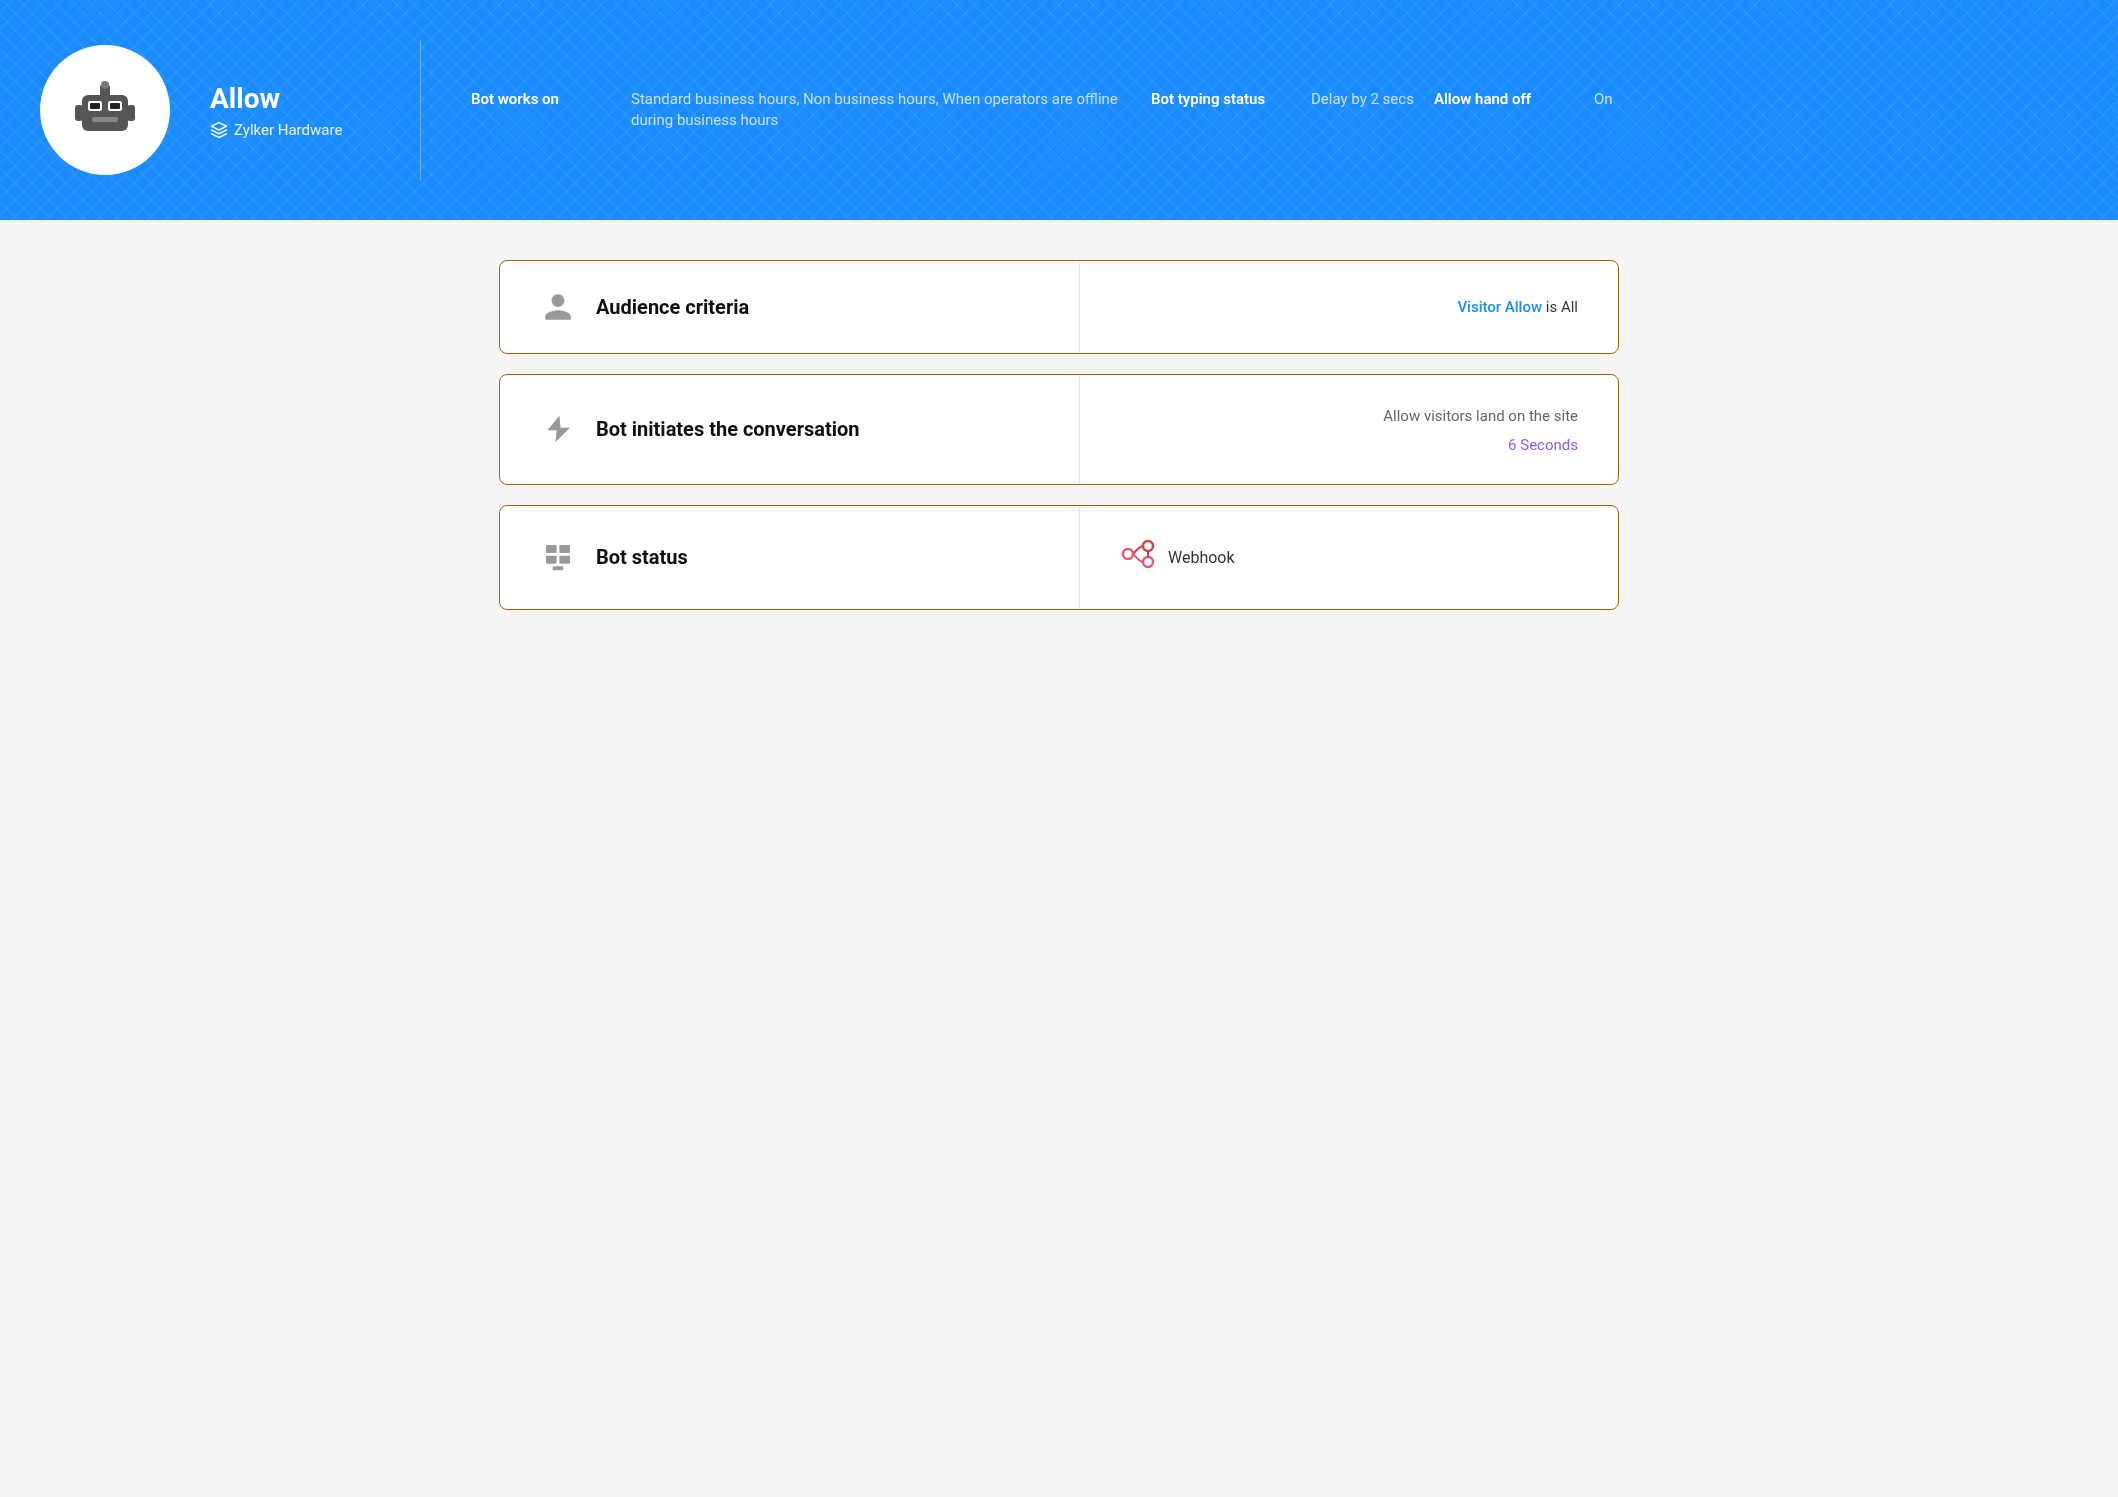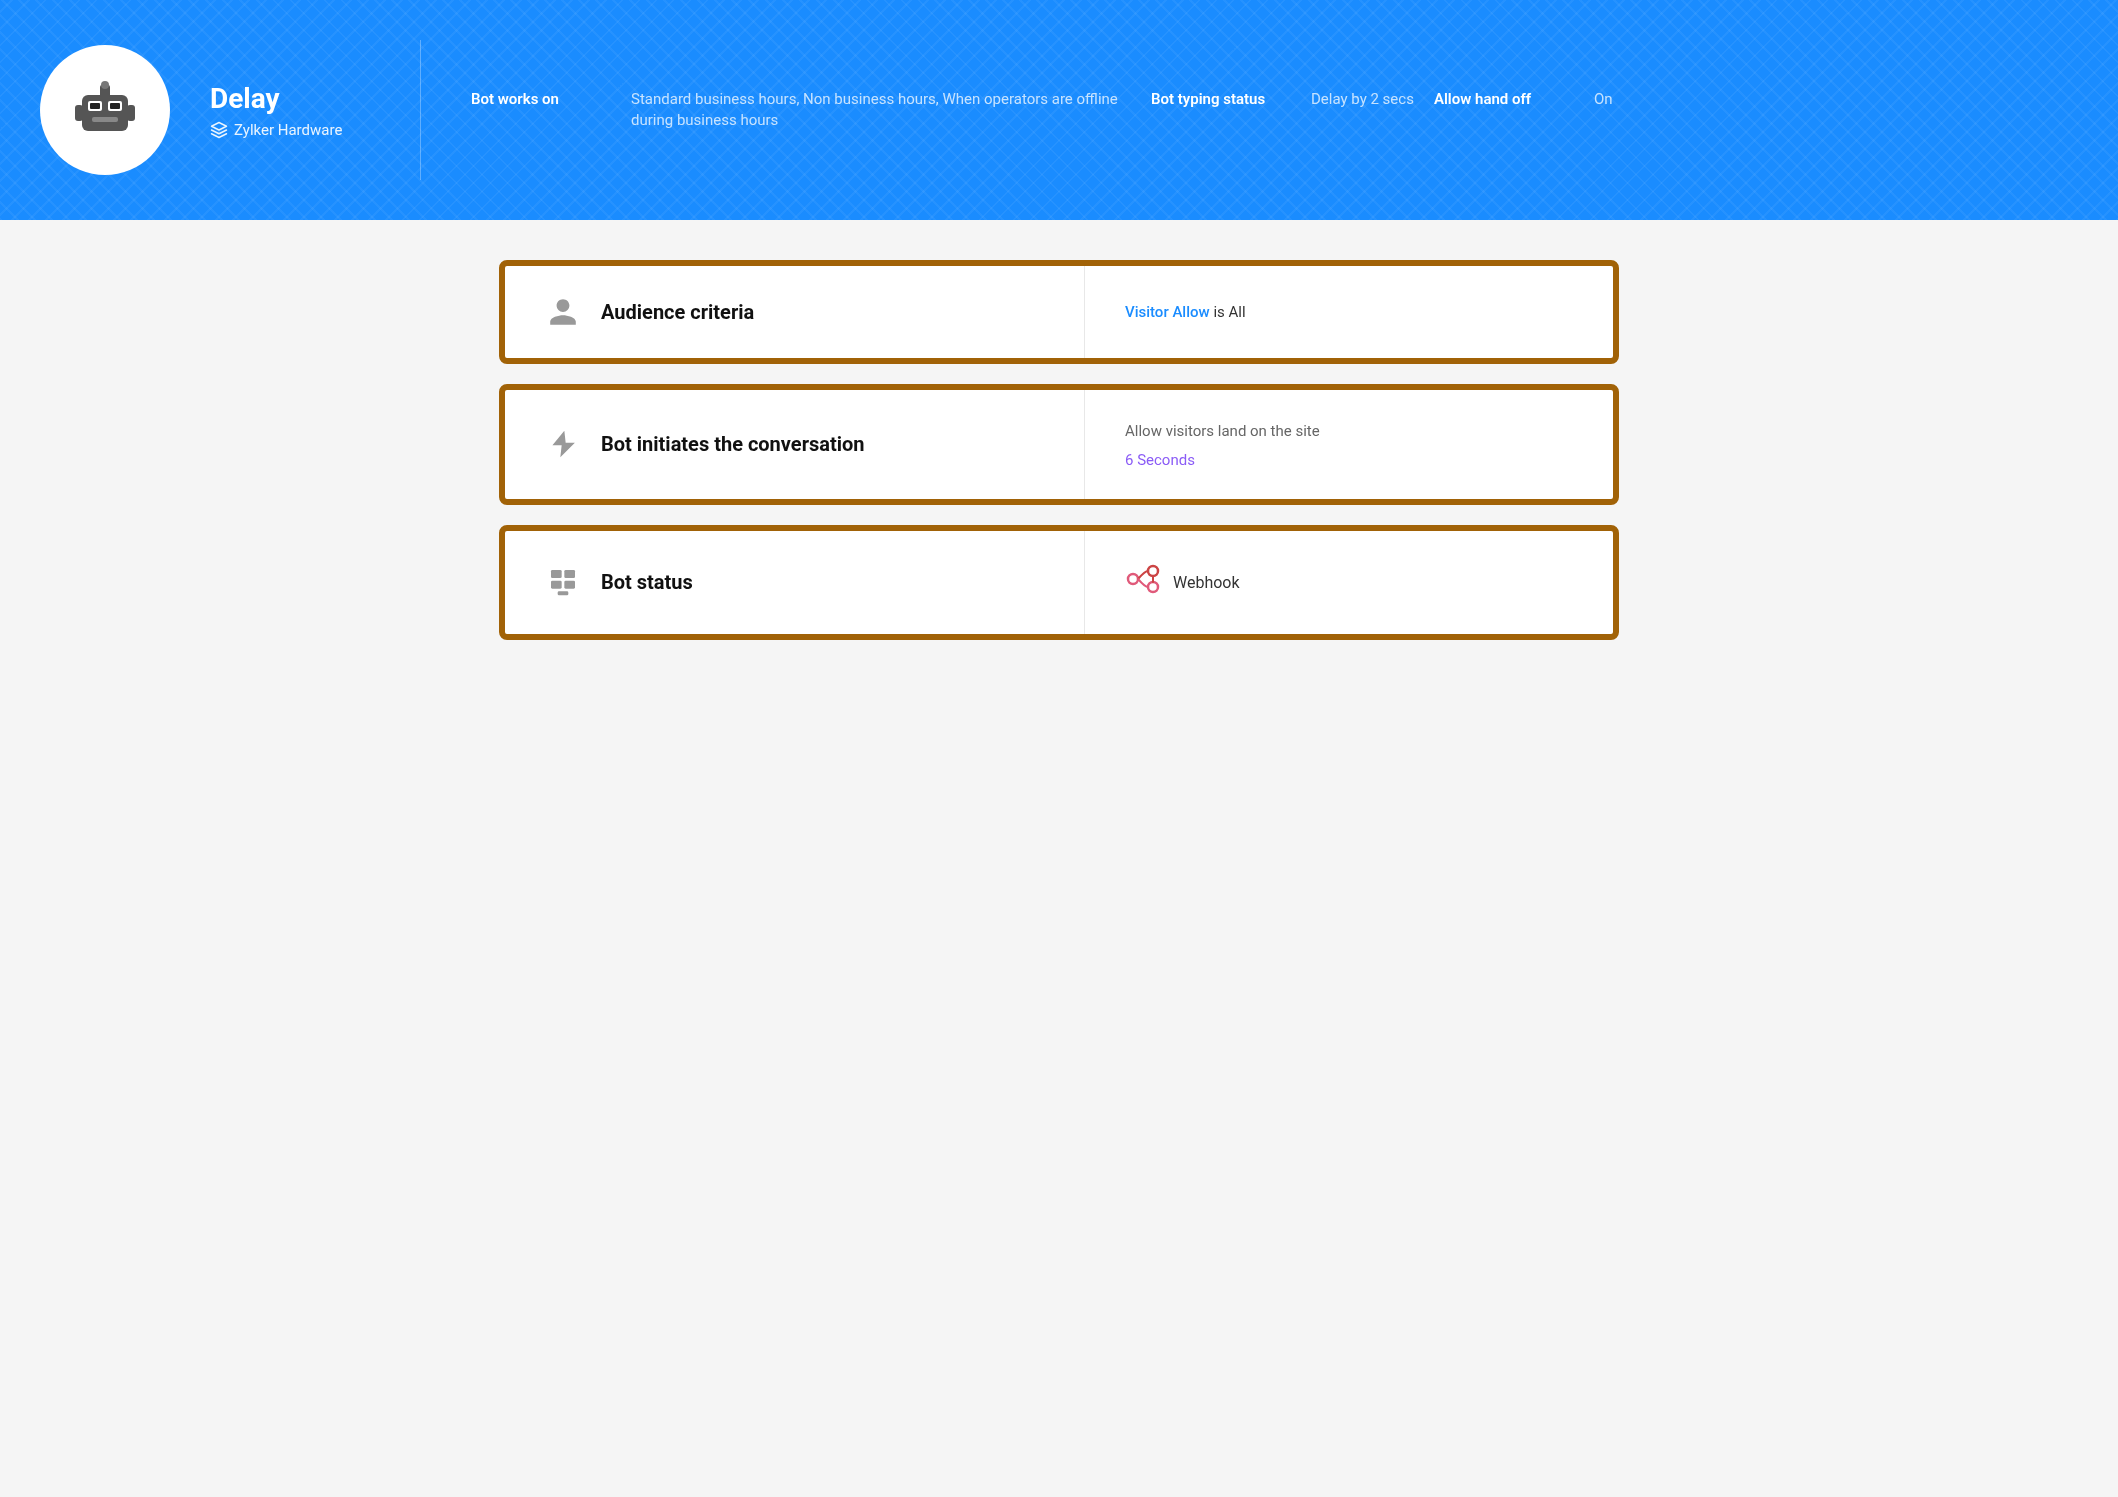"Delay" div.bot-name { text: Delay -> Allow }
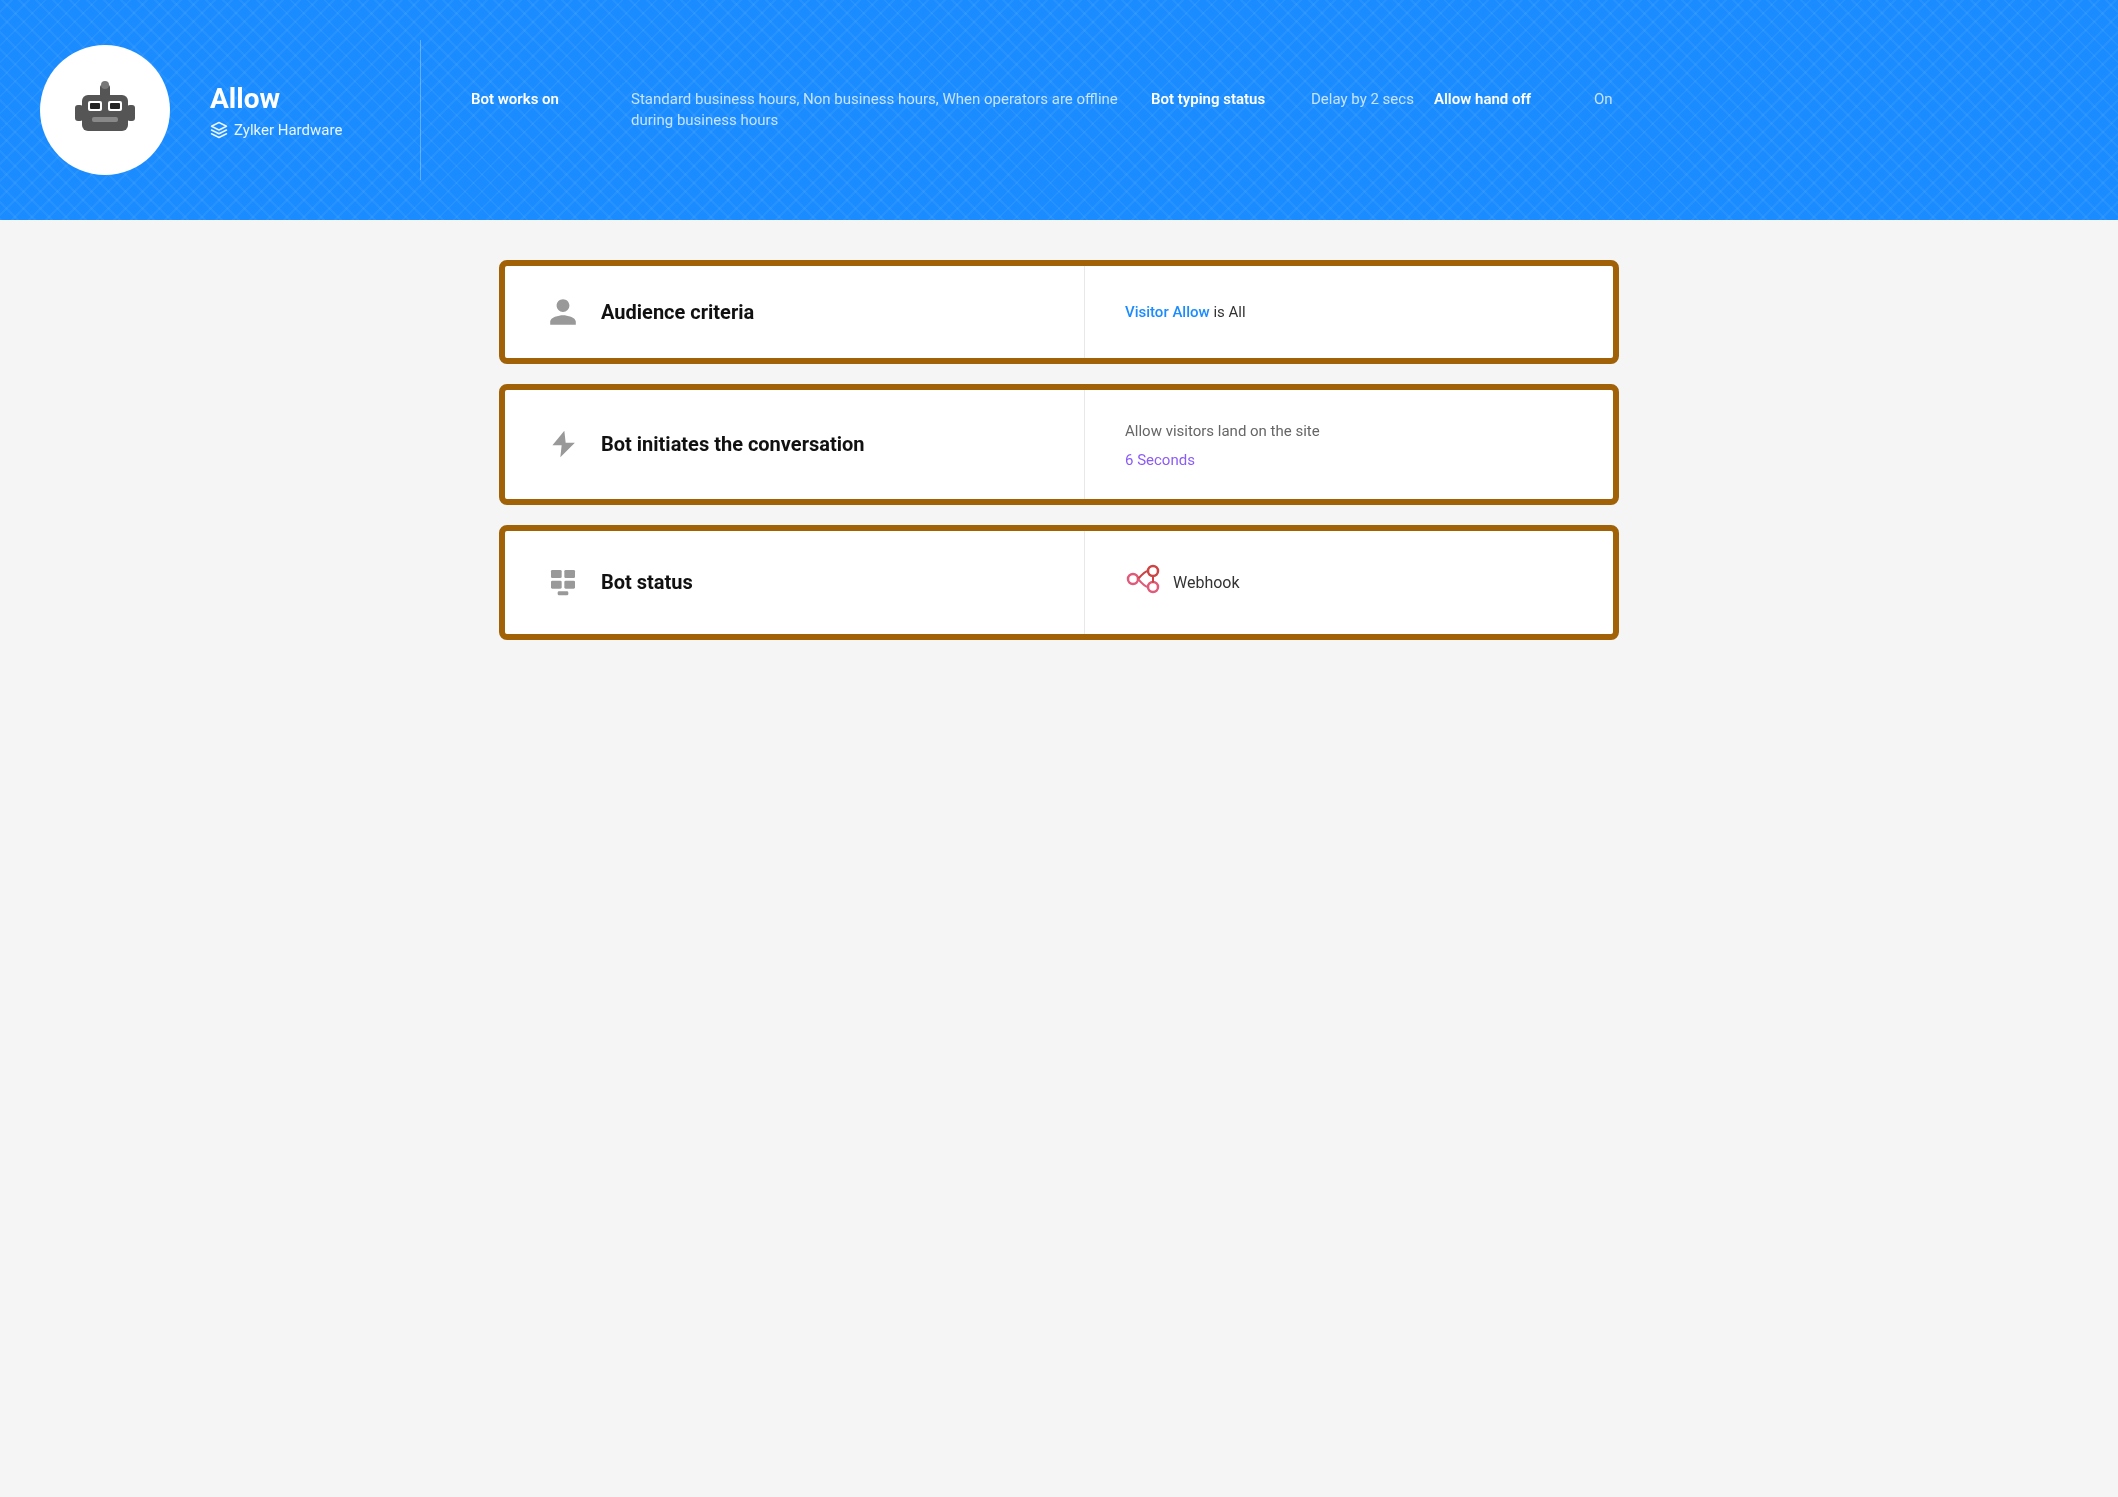"Audience criteria" .card { border: 6px solid #a16207 -> 1px solid #a16207; text-align: none -> right }
